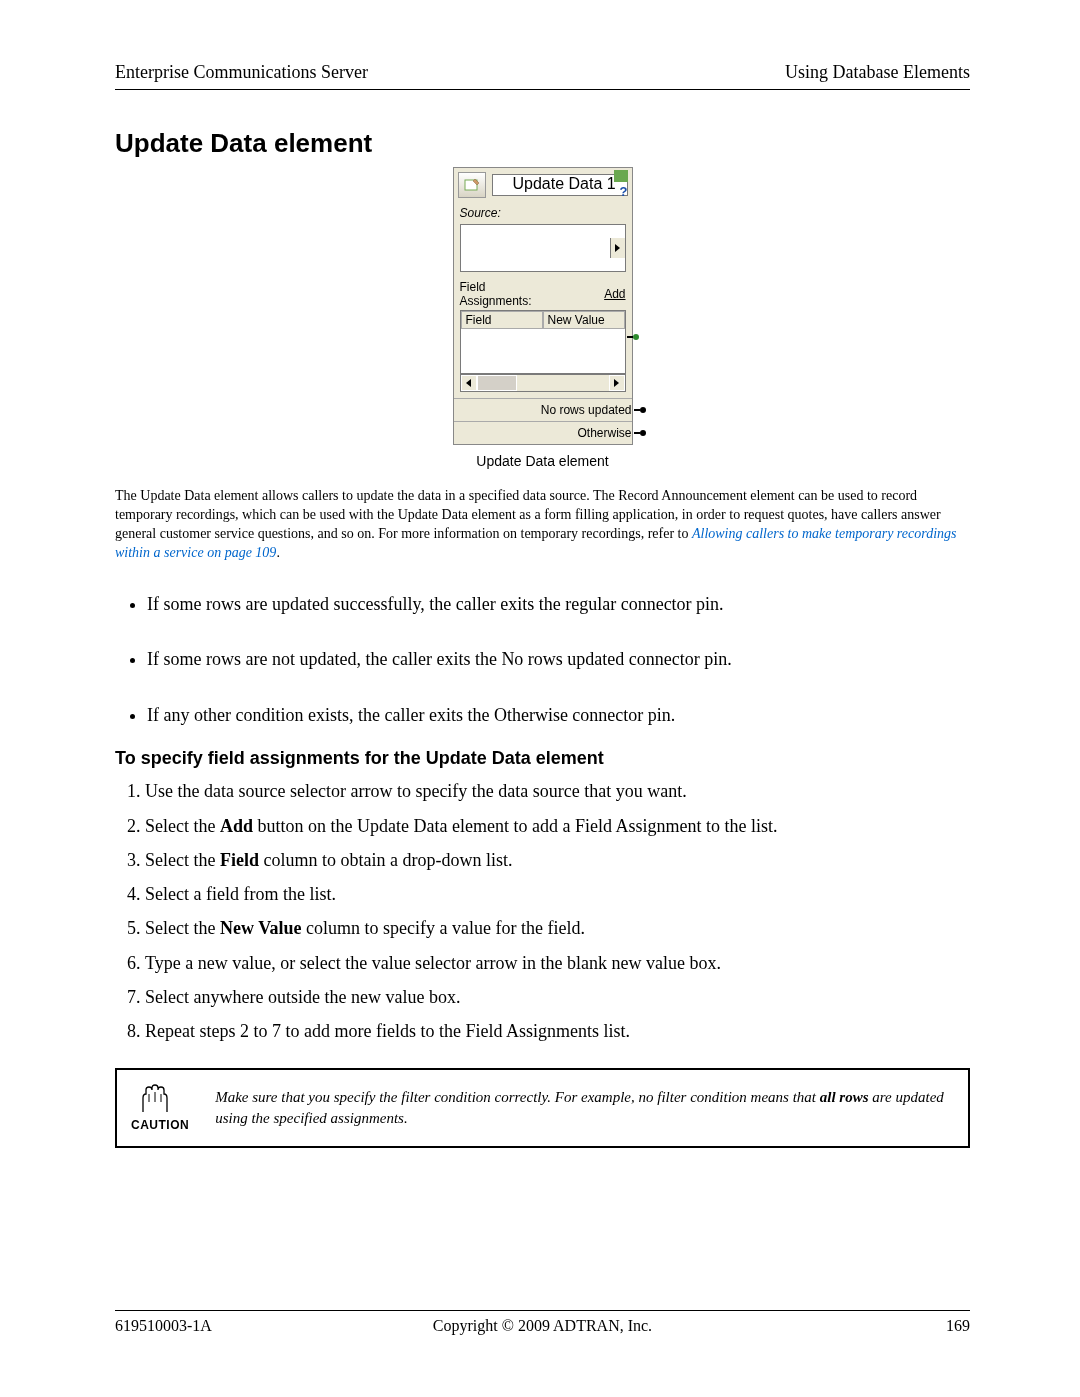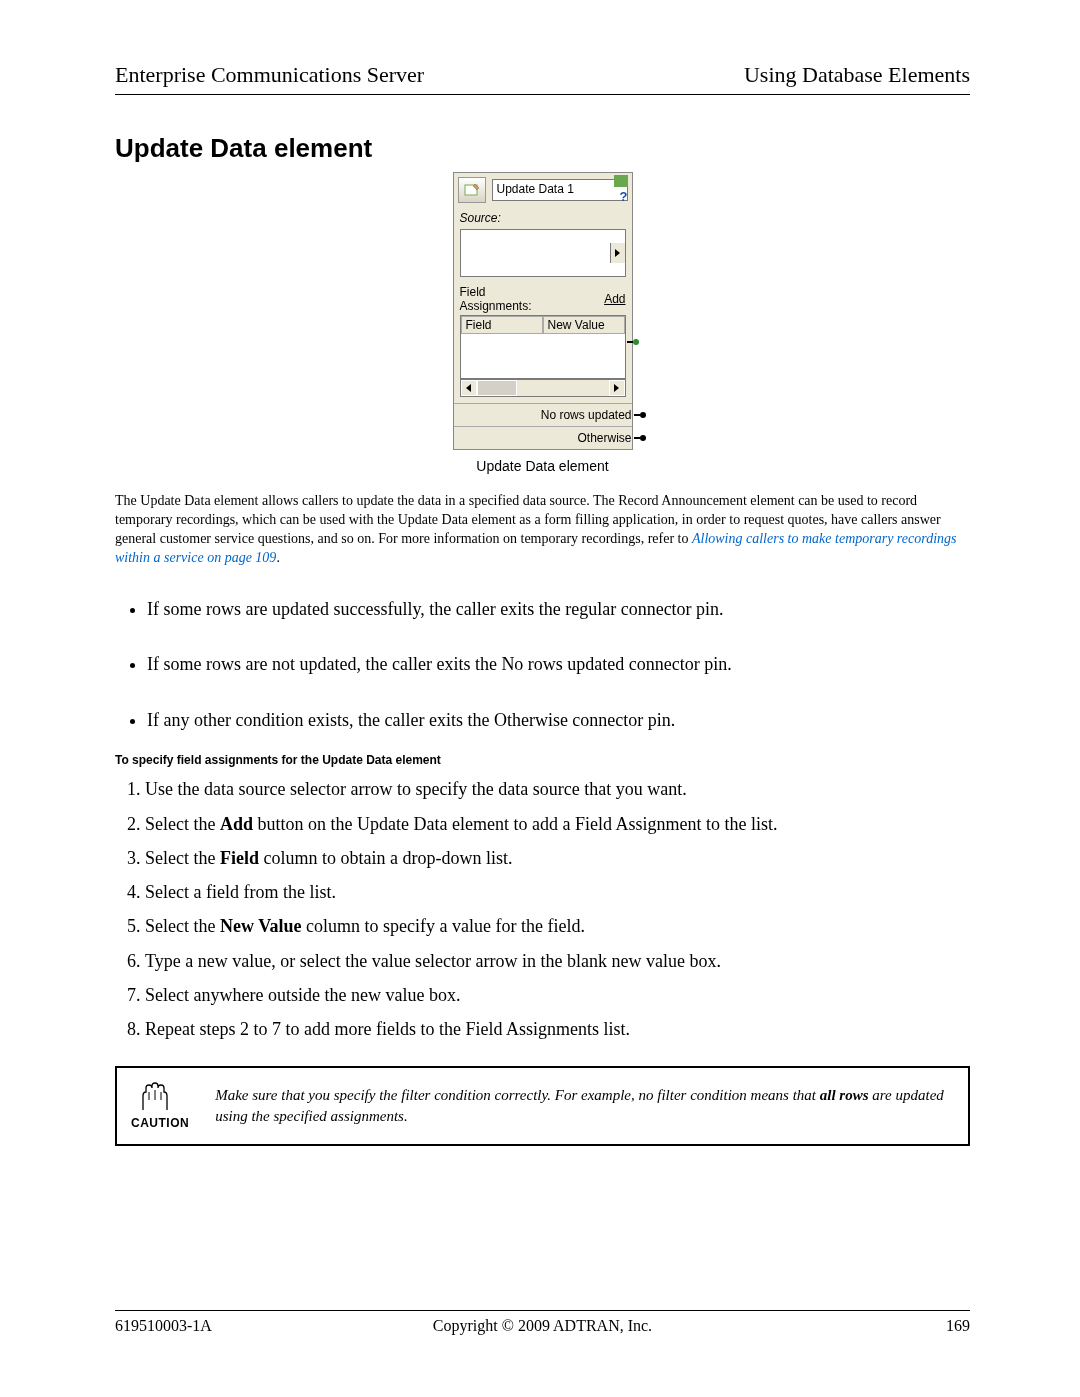"Enterprise Communications Server" .header-row { font-size: 22px -> 18px }
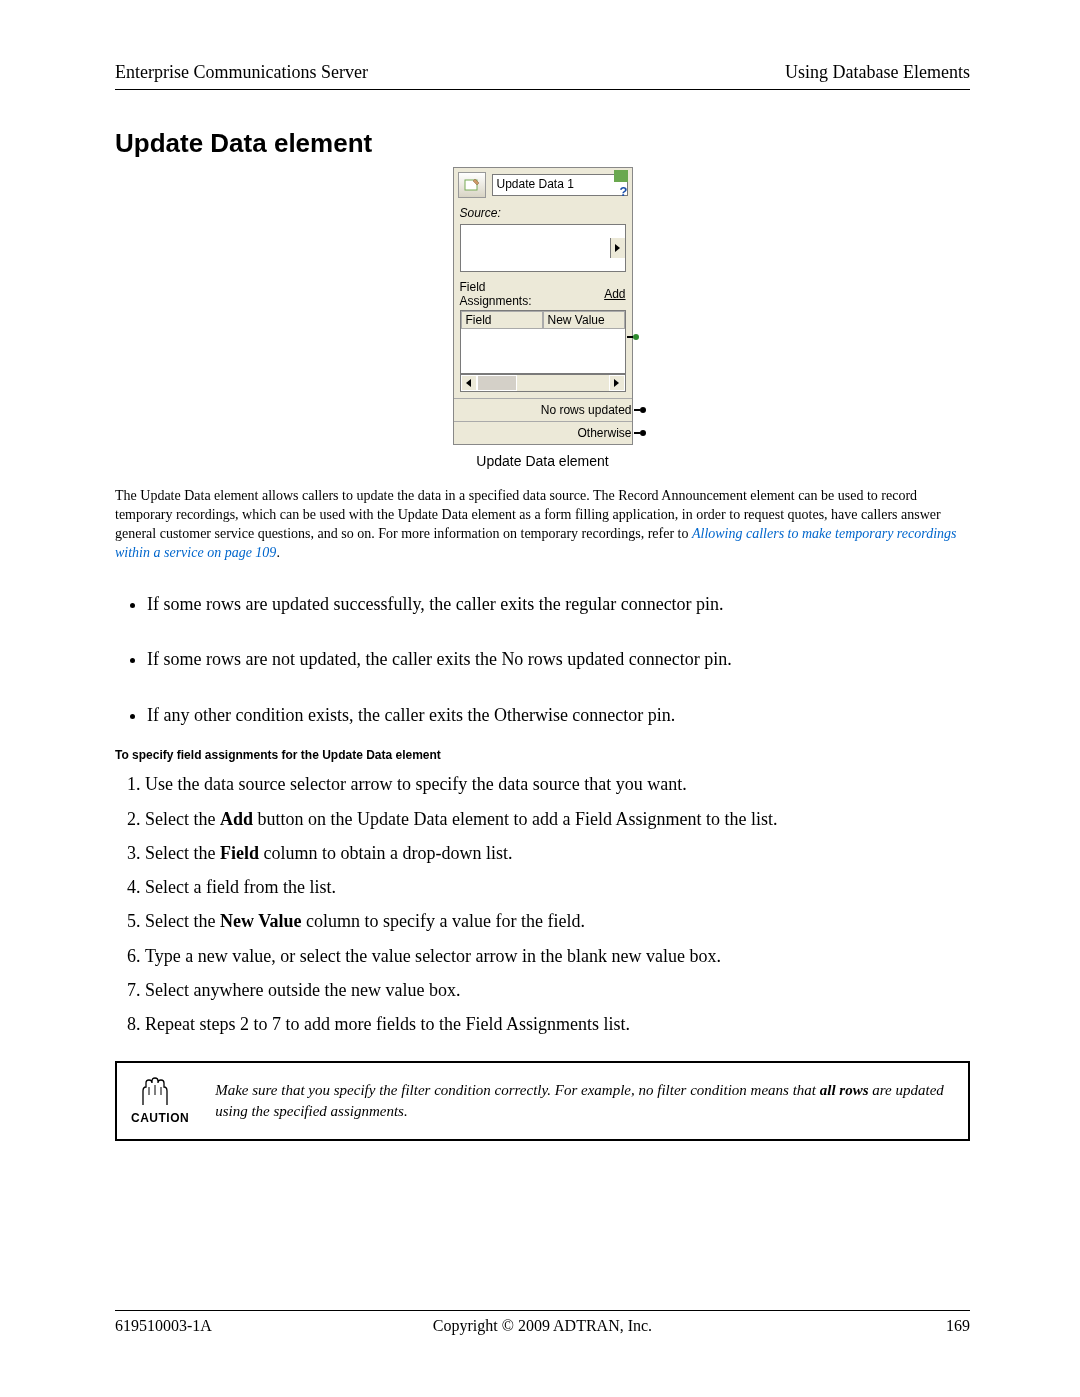"Update Data 1" .title-field { font-size: 12px -> 16px; padding: 1px 4px -> 1px 20px }
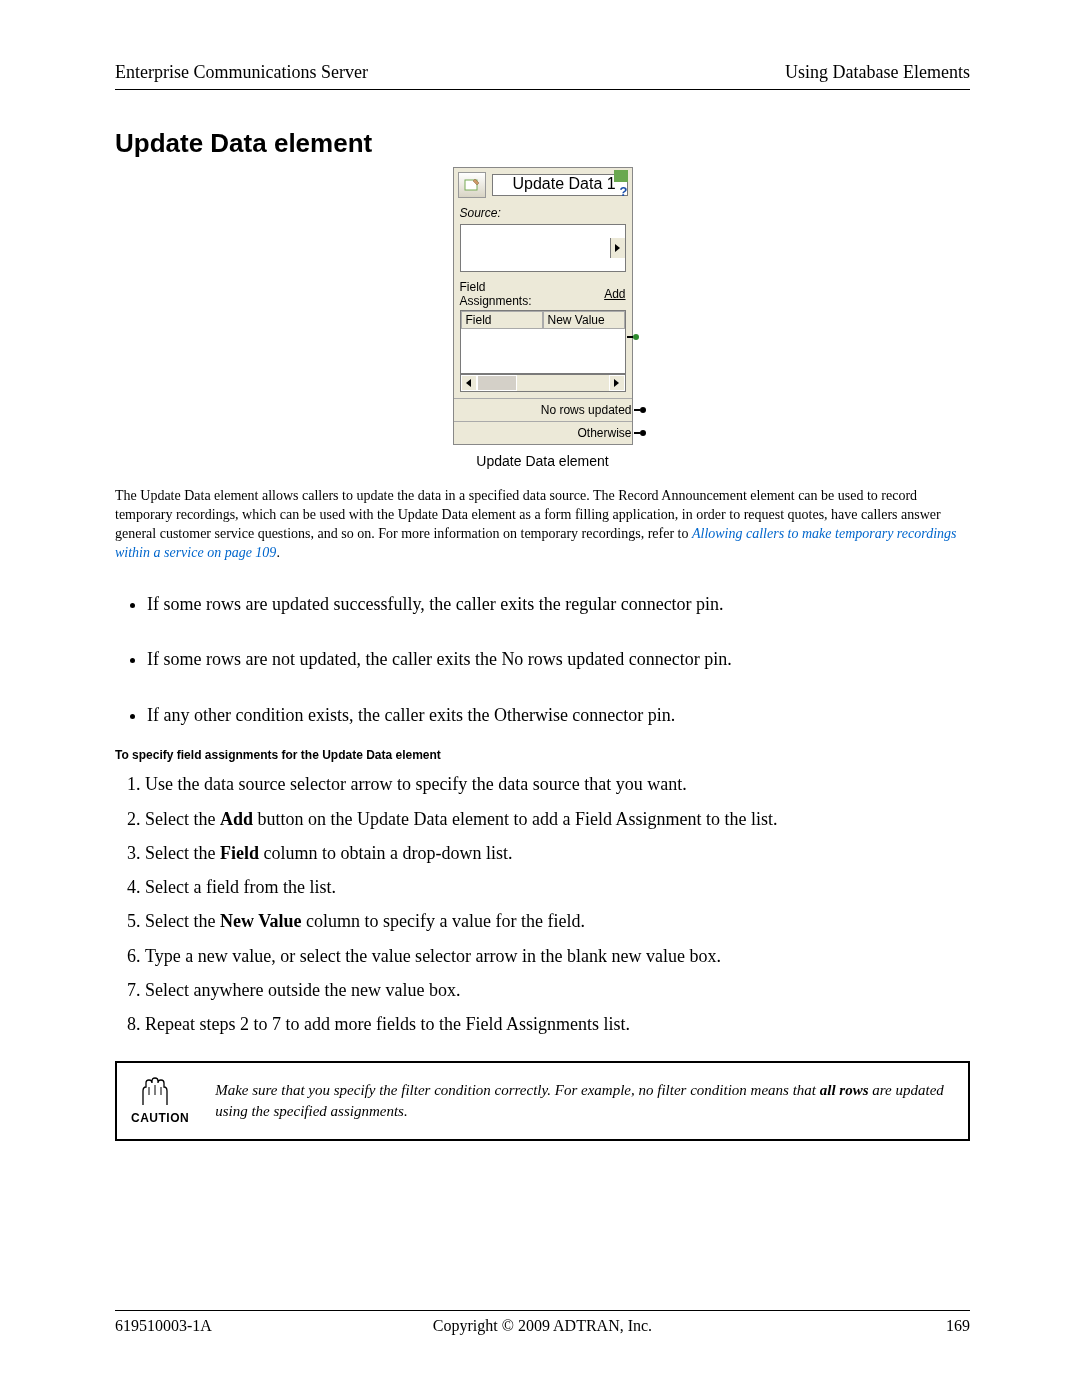"To specify field assignments for" .sub-heading { font-size: 12px -> 18px }
